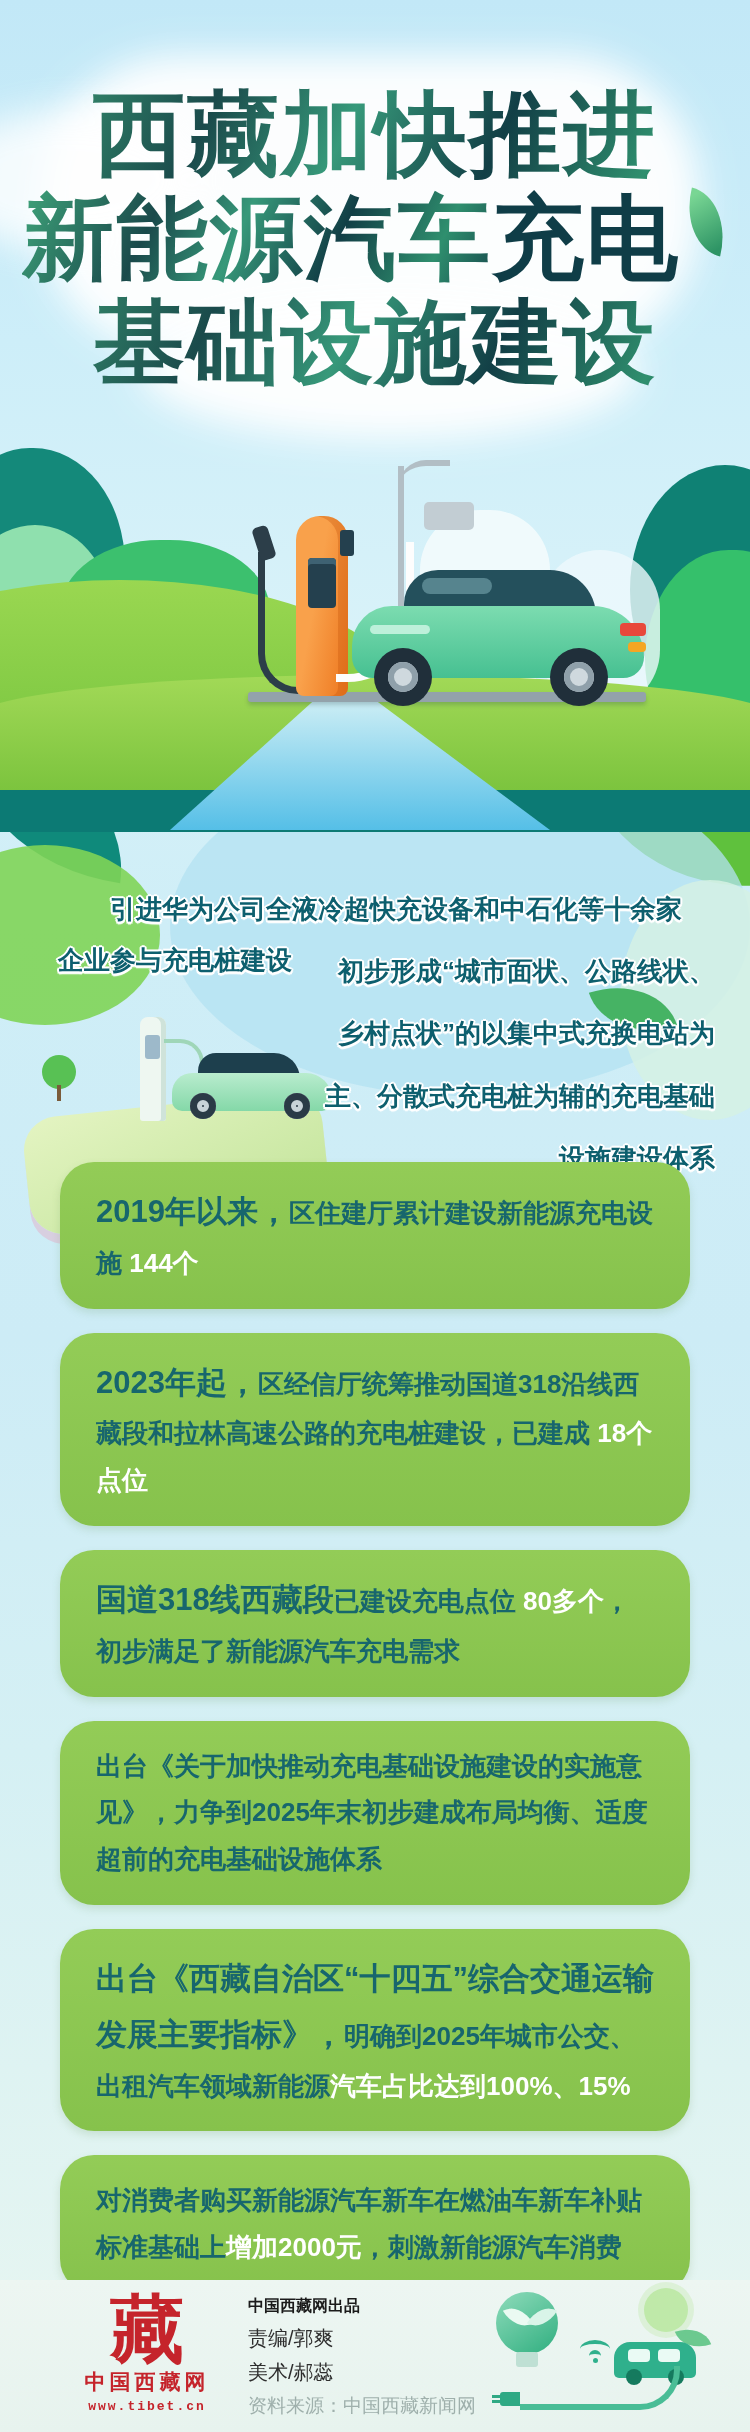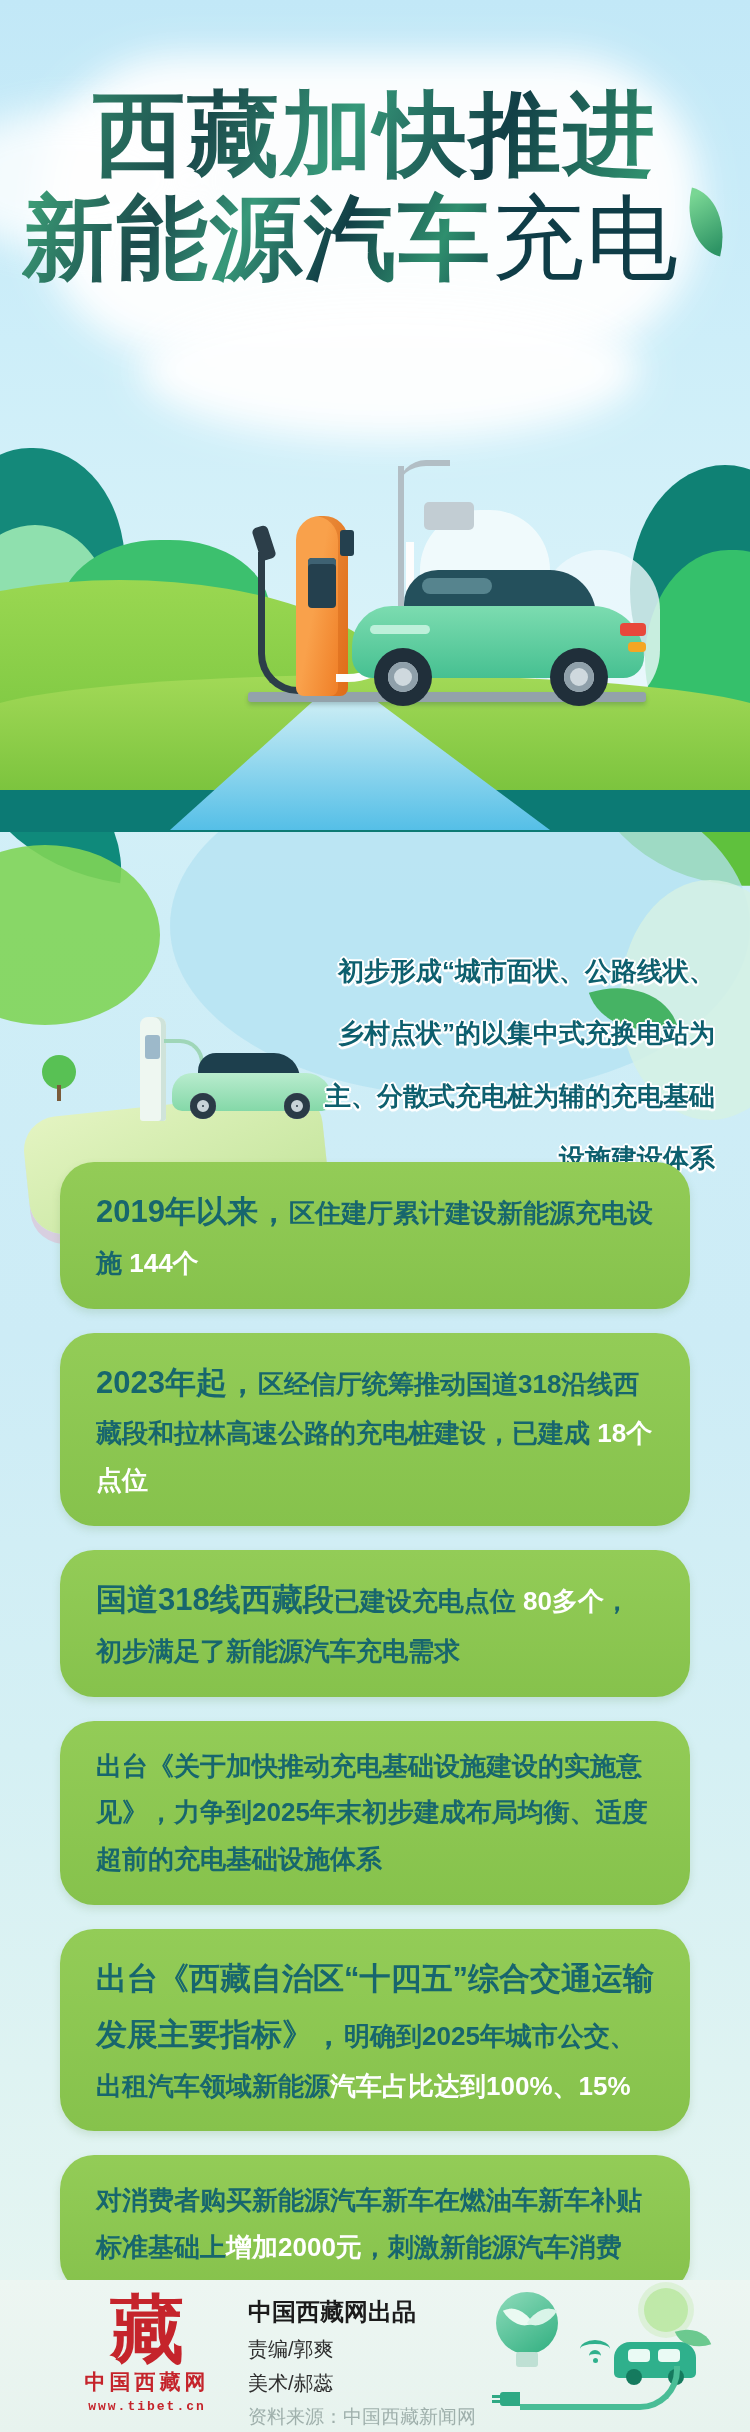"充电" .t-emph { font-weight: 400 -> 700 }
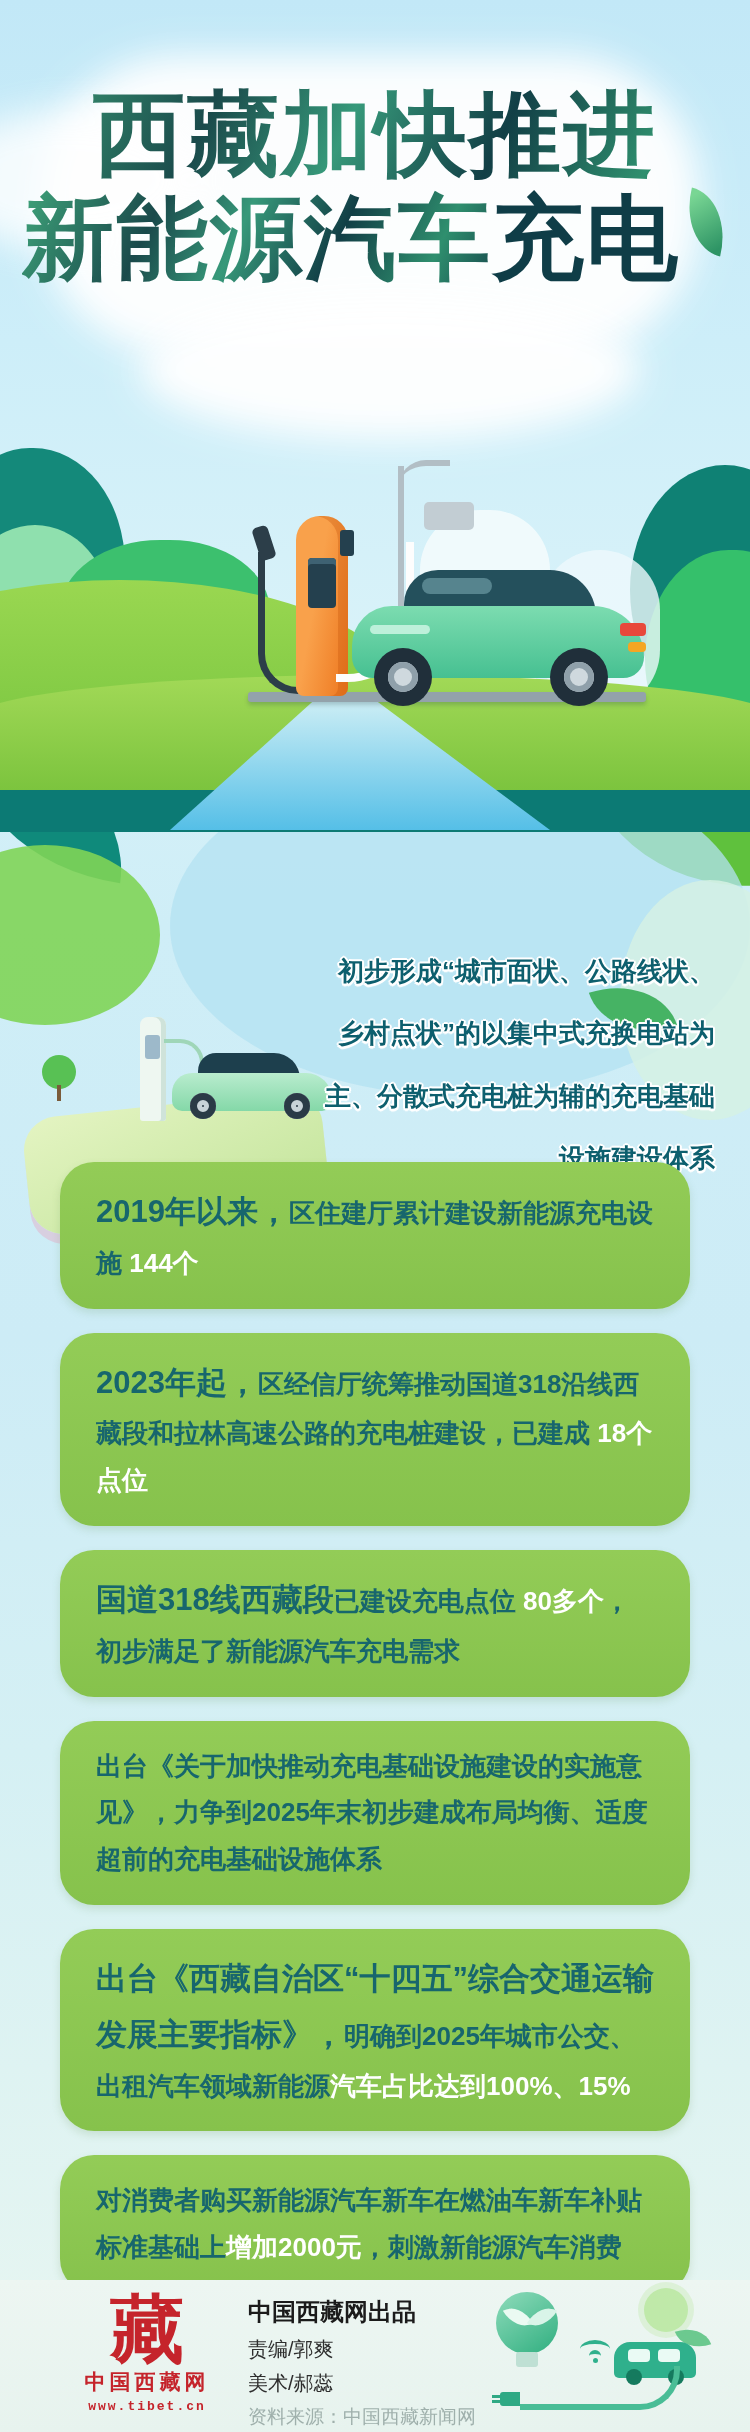"基础设施建设" div.t-line { html: none -> <div>基础设施建设</div> }
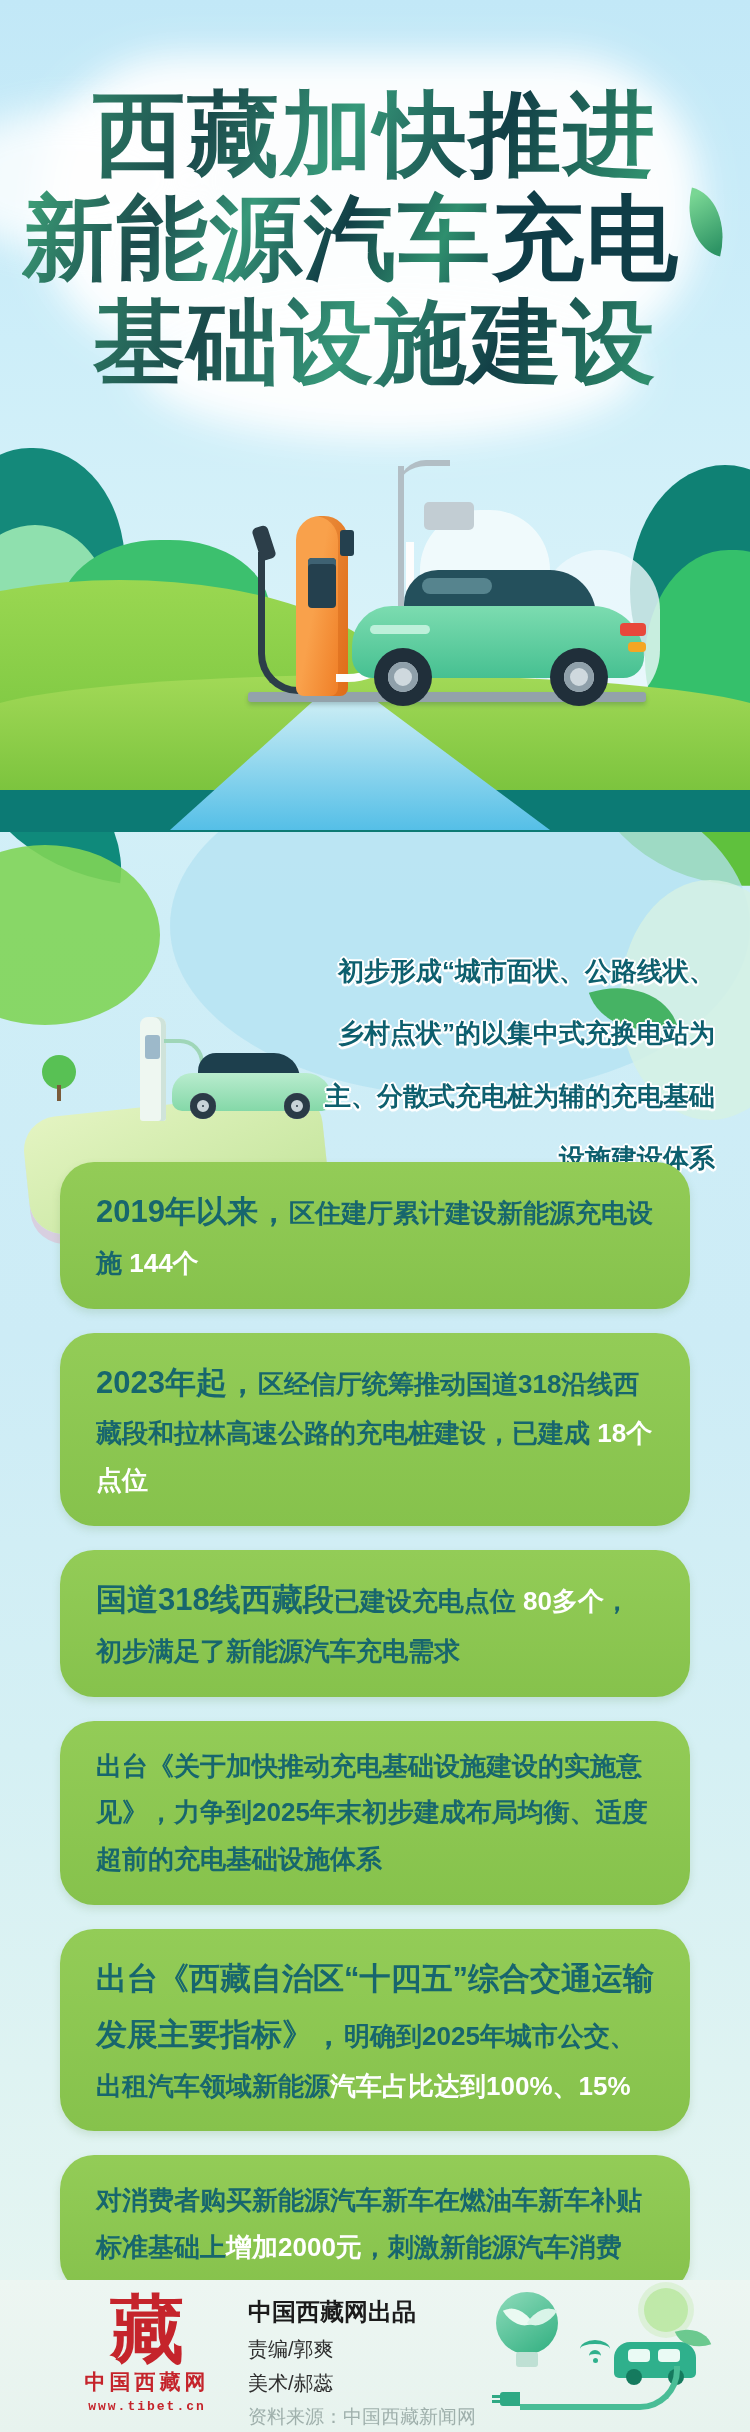"引进华为公司全液冷超快充设备和中石化等十余家企业参与充电桩建设" p.intro { html: none -> <p>引进华为公司全液冷超快充设备和中石化等十余家企业参与充电桩建设</p> }
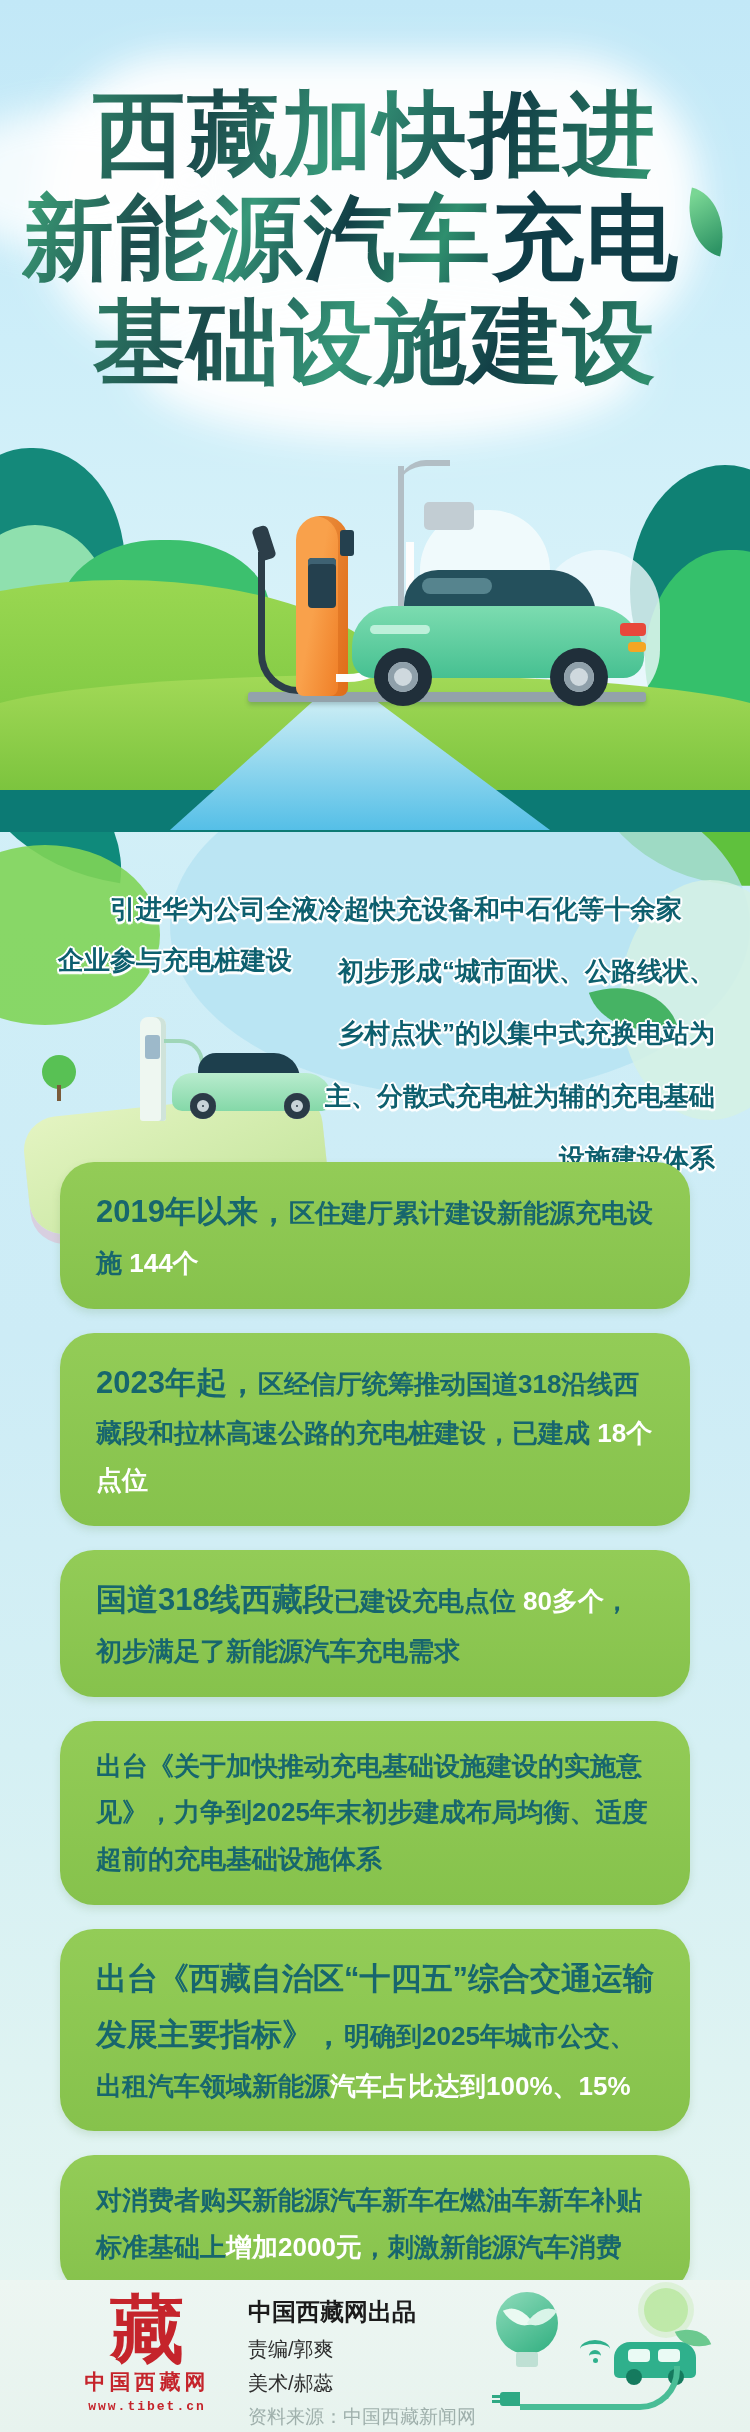"中国西藏网出品" .credit-produced { font-size: 24px -> 16px }
